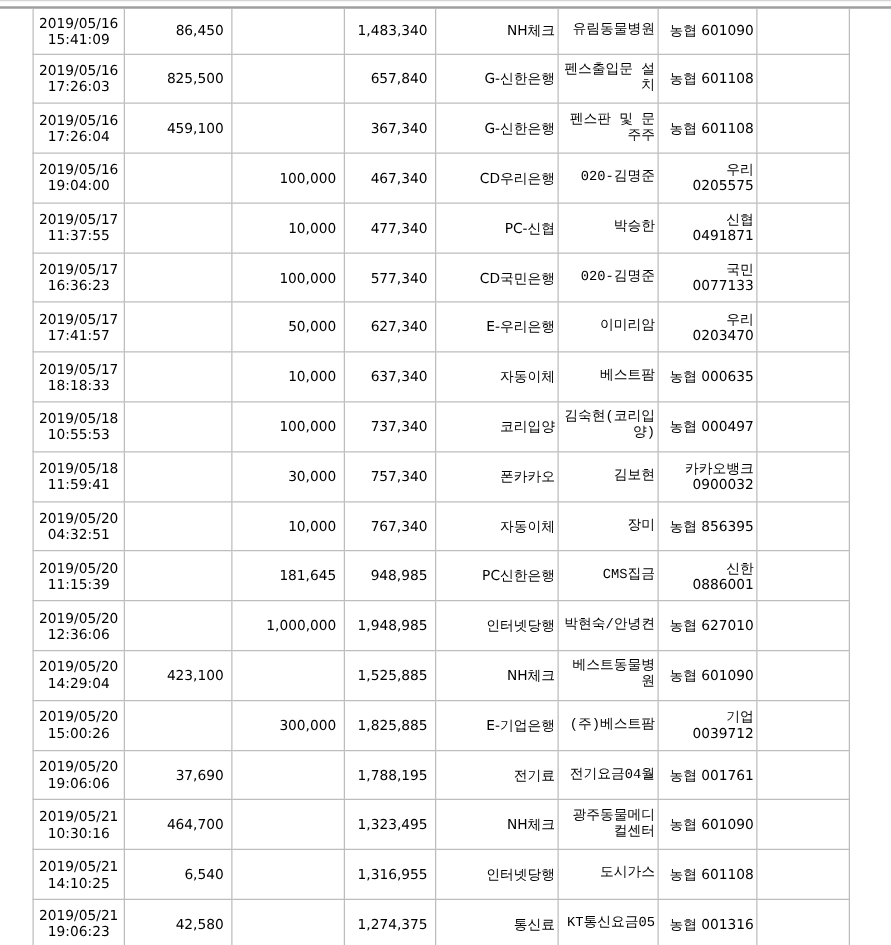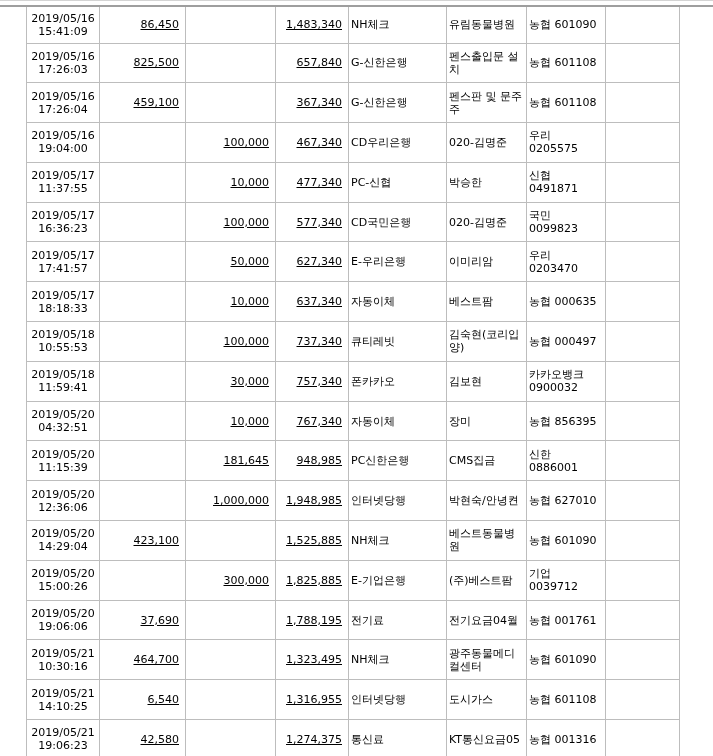"86,450" .c-num { text-decoration: underline -> none }
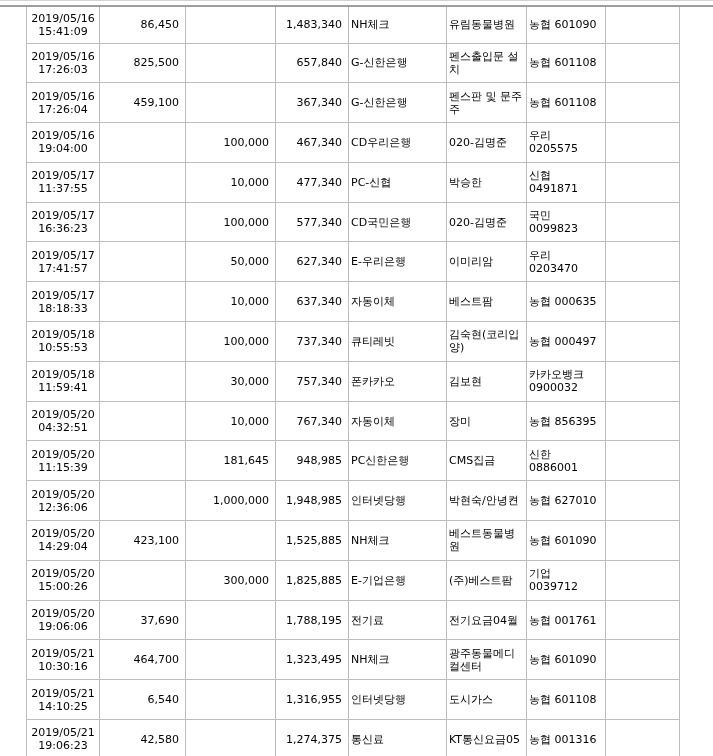"NH체크" .c-center { text-align: left -> right }
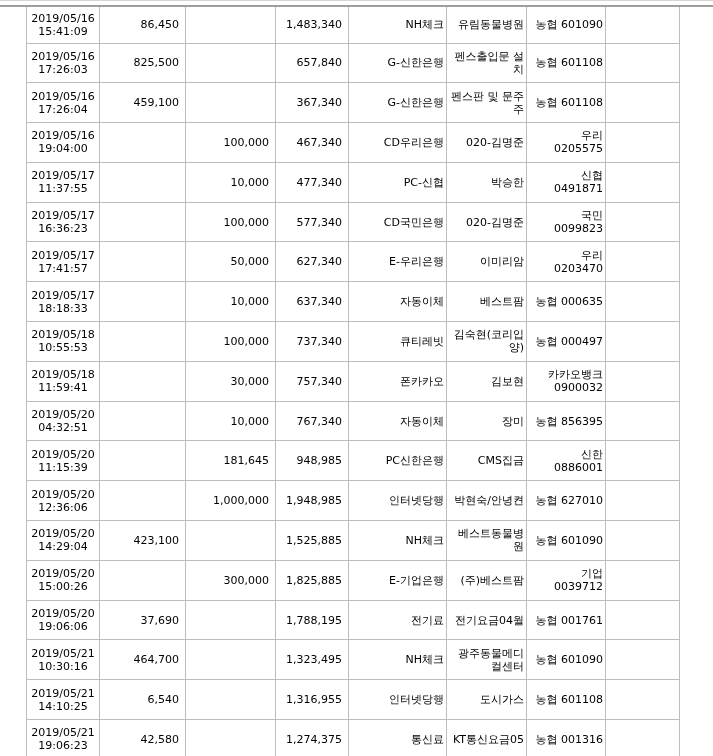"유림동물병원" .c-desc { font-family: none -> Liberation Mono, monospace }
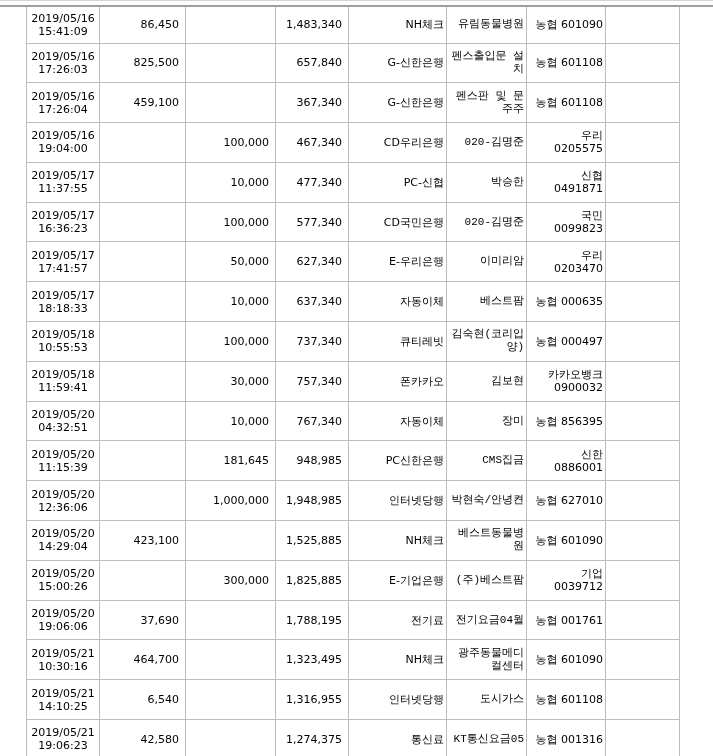"국민 0099823" td.c-center { text: 0099823 -> 0077133 }
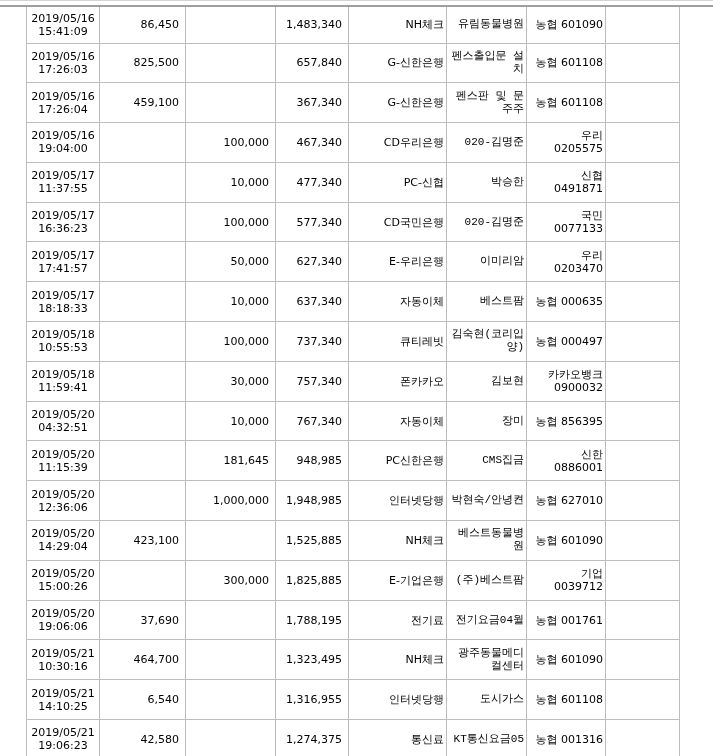"큐티레빗" td.c-center { text: 큐티레빗 -> 코리입양 }
